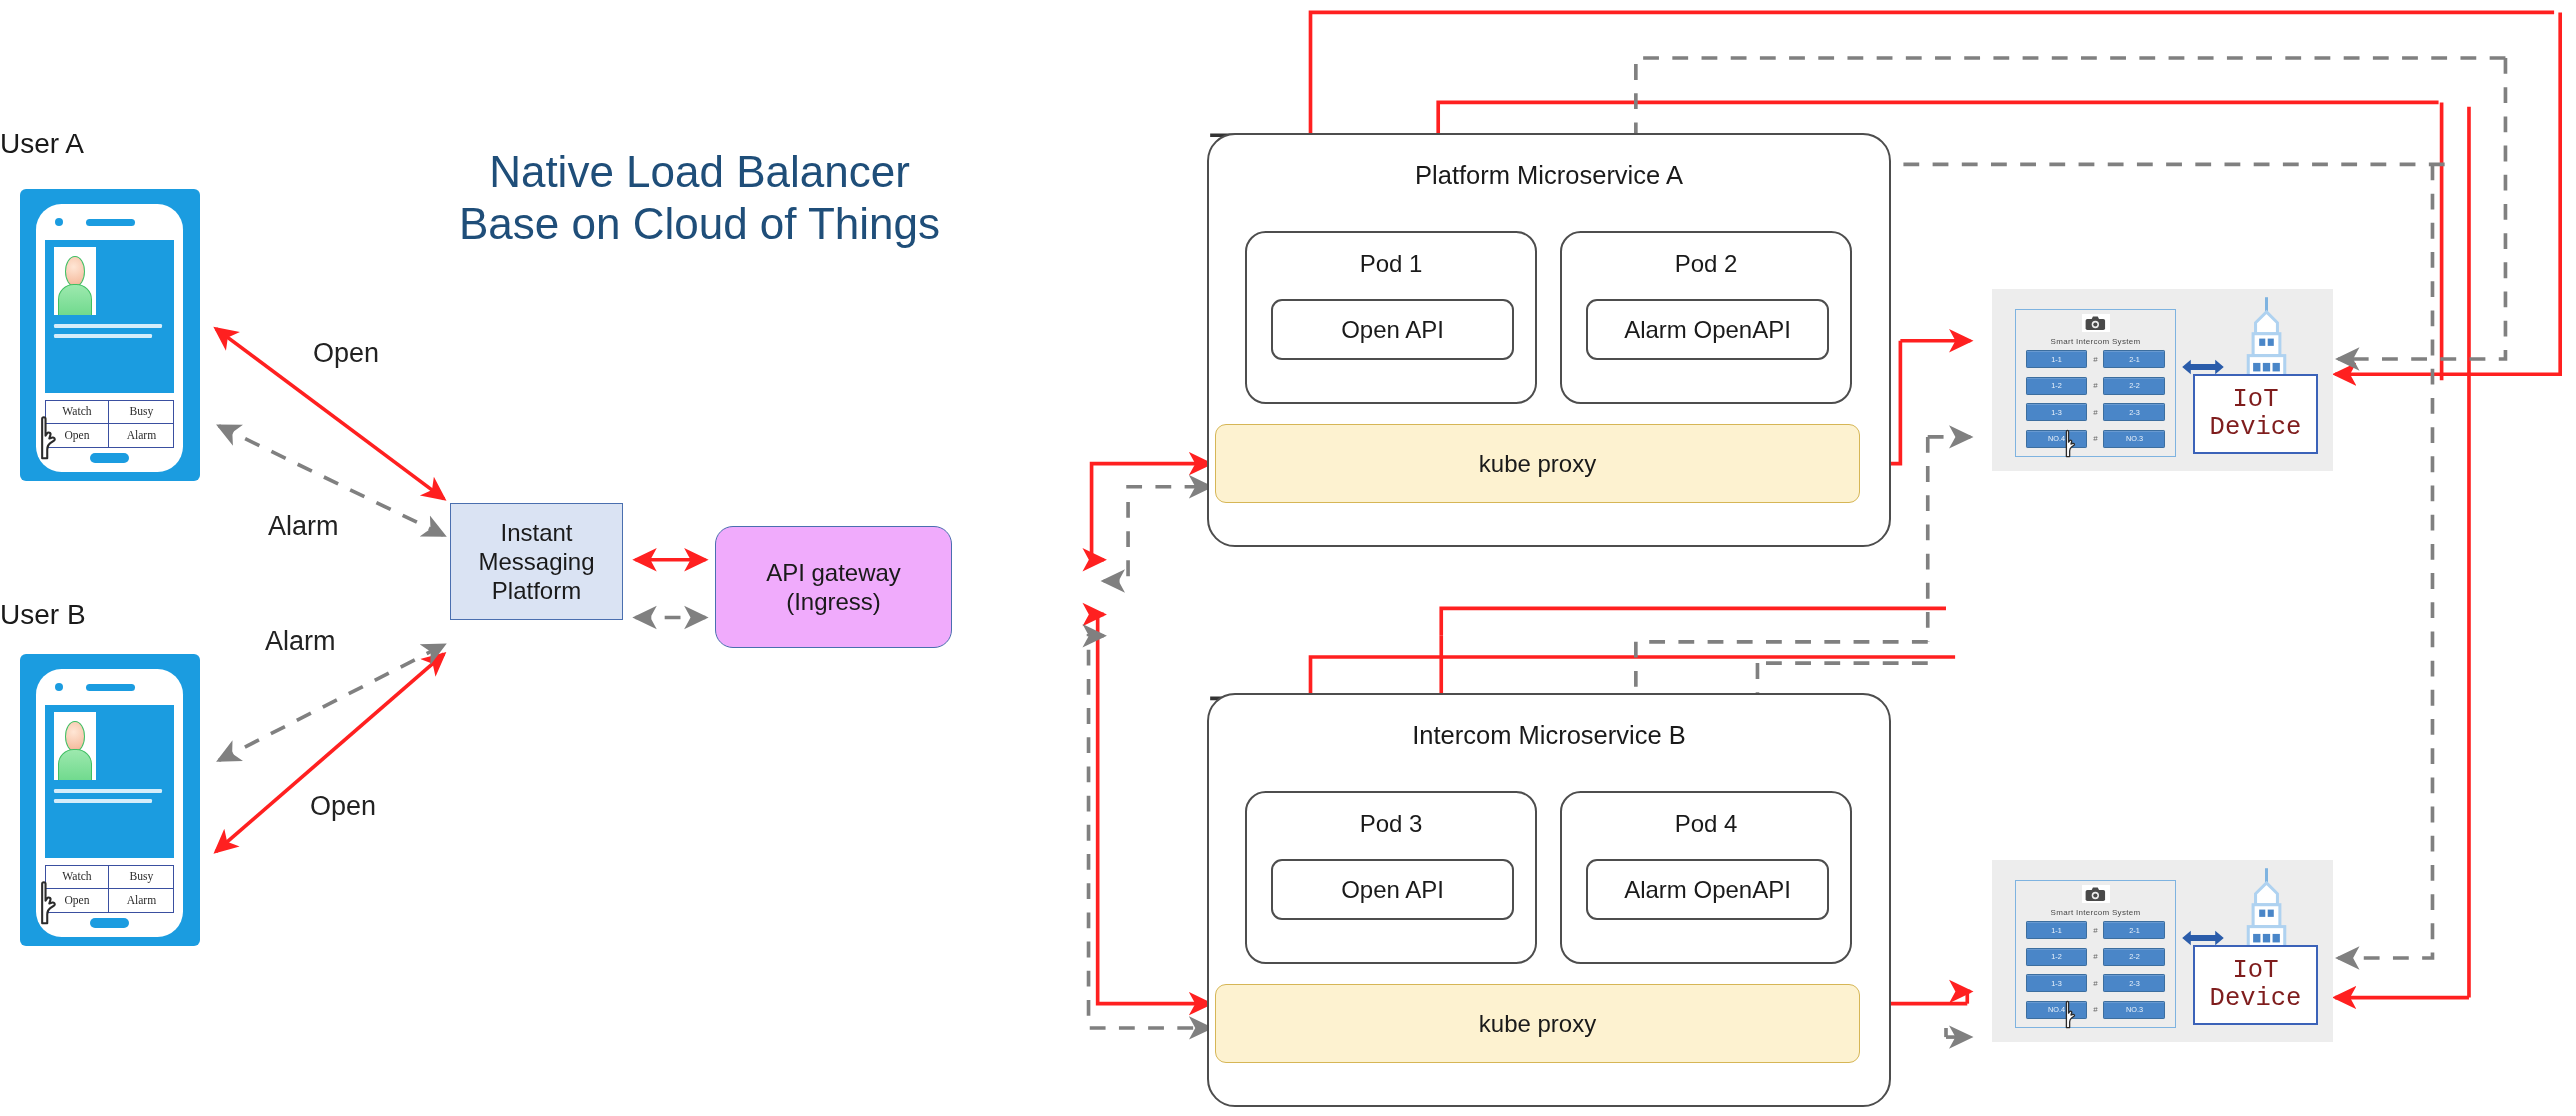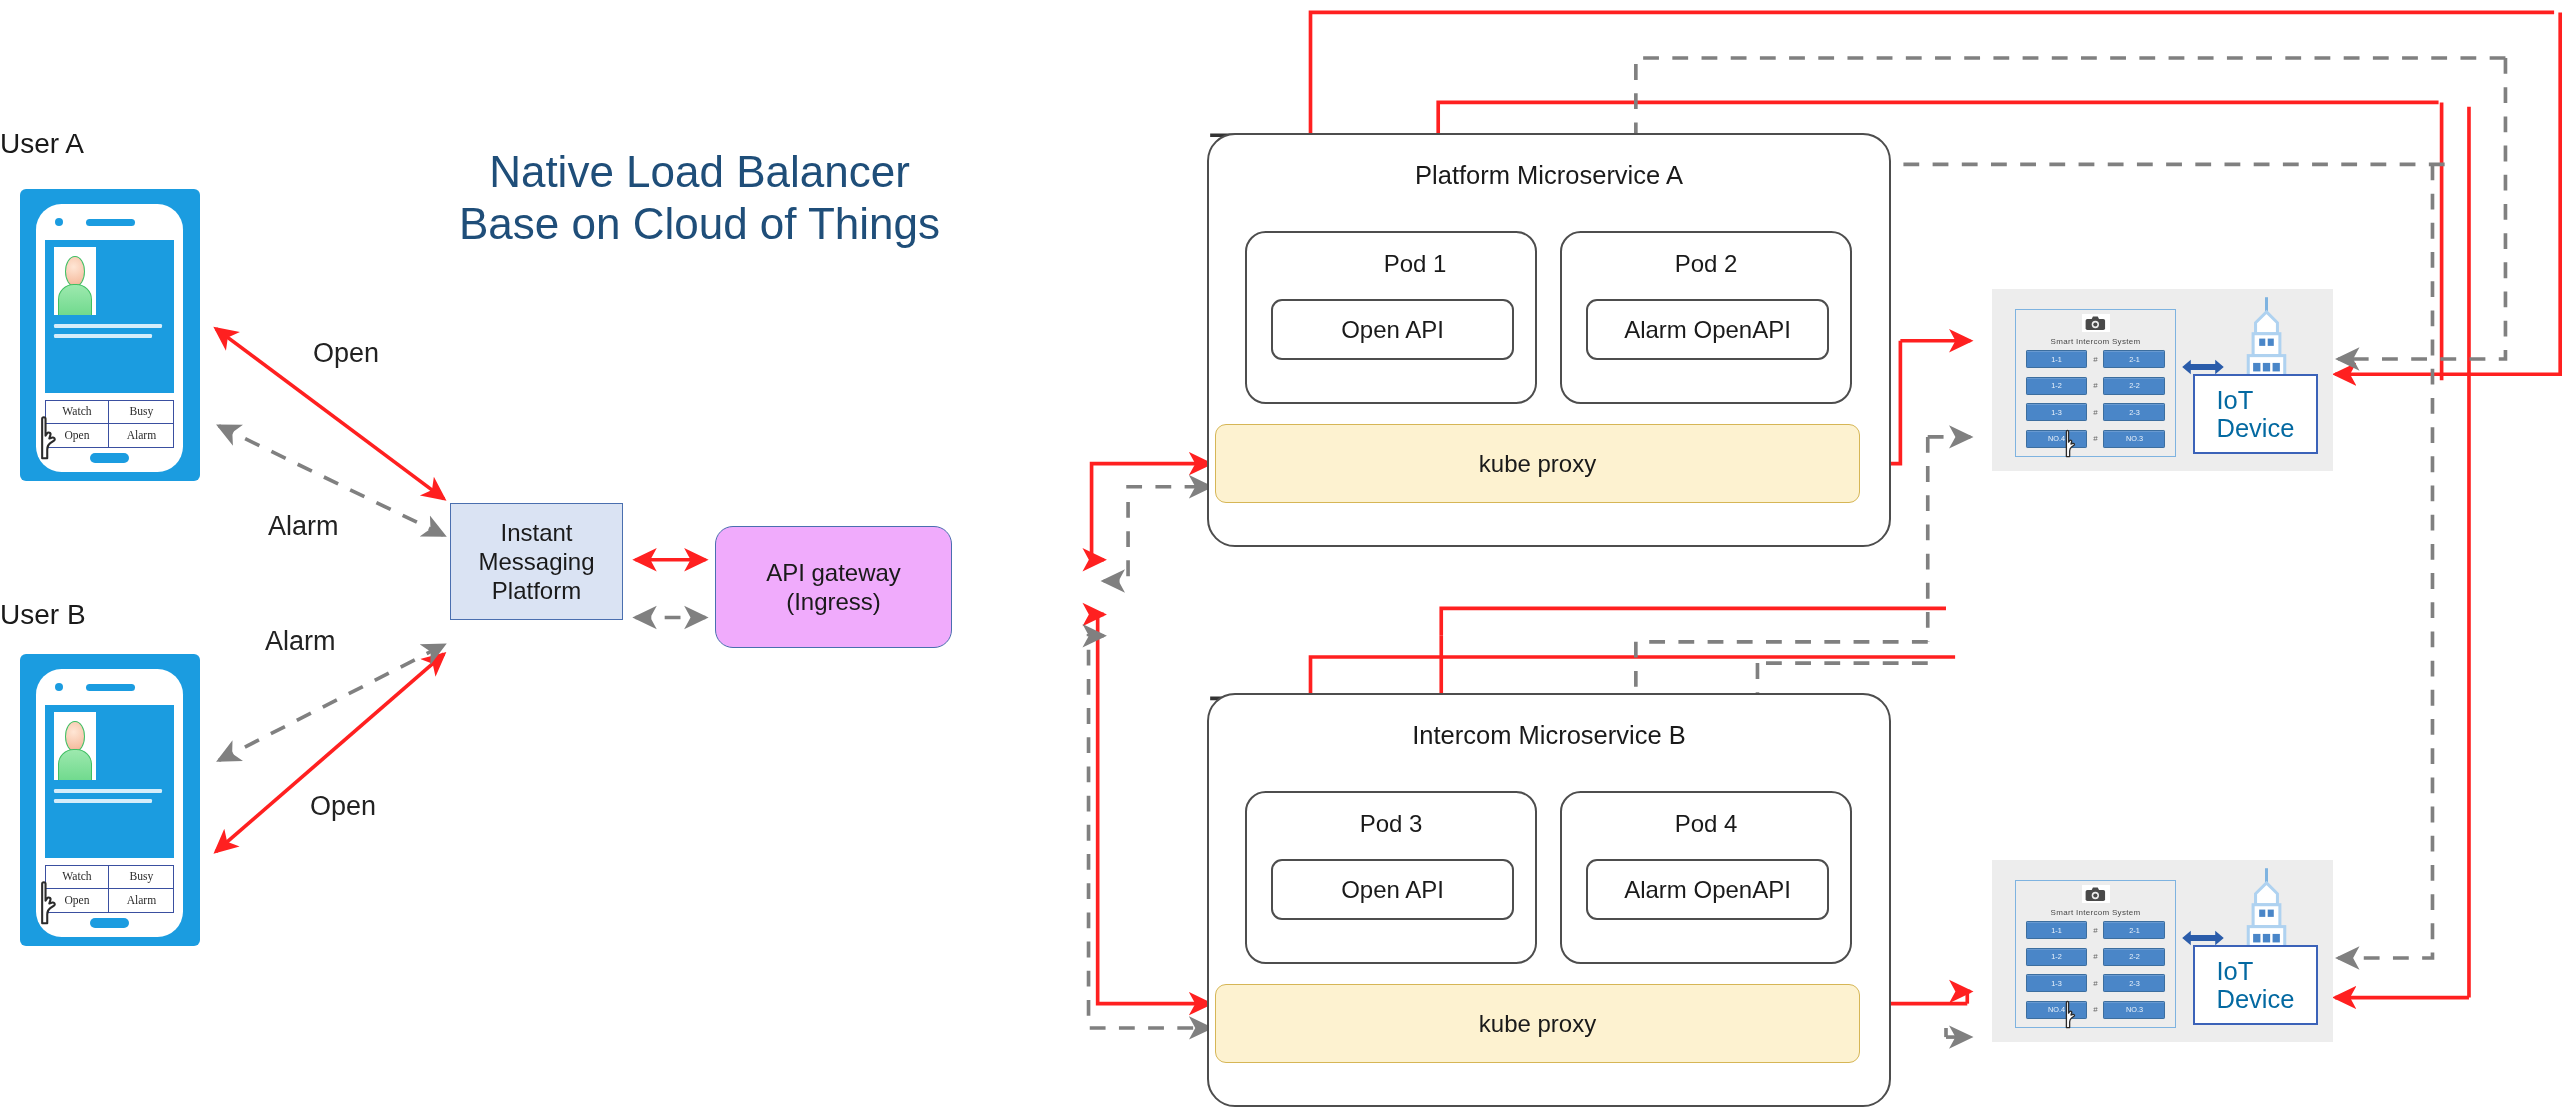"Pod 1" div.abs { padding-left: 24px -> none }
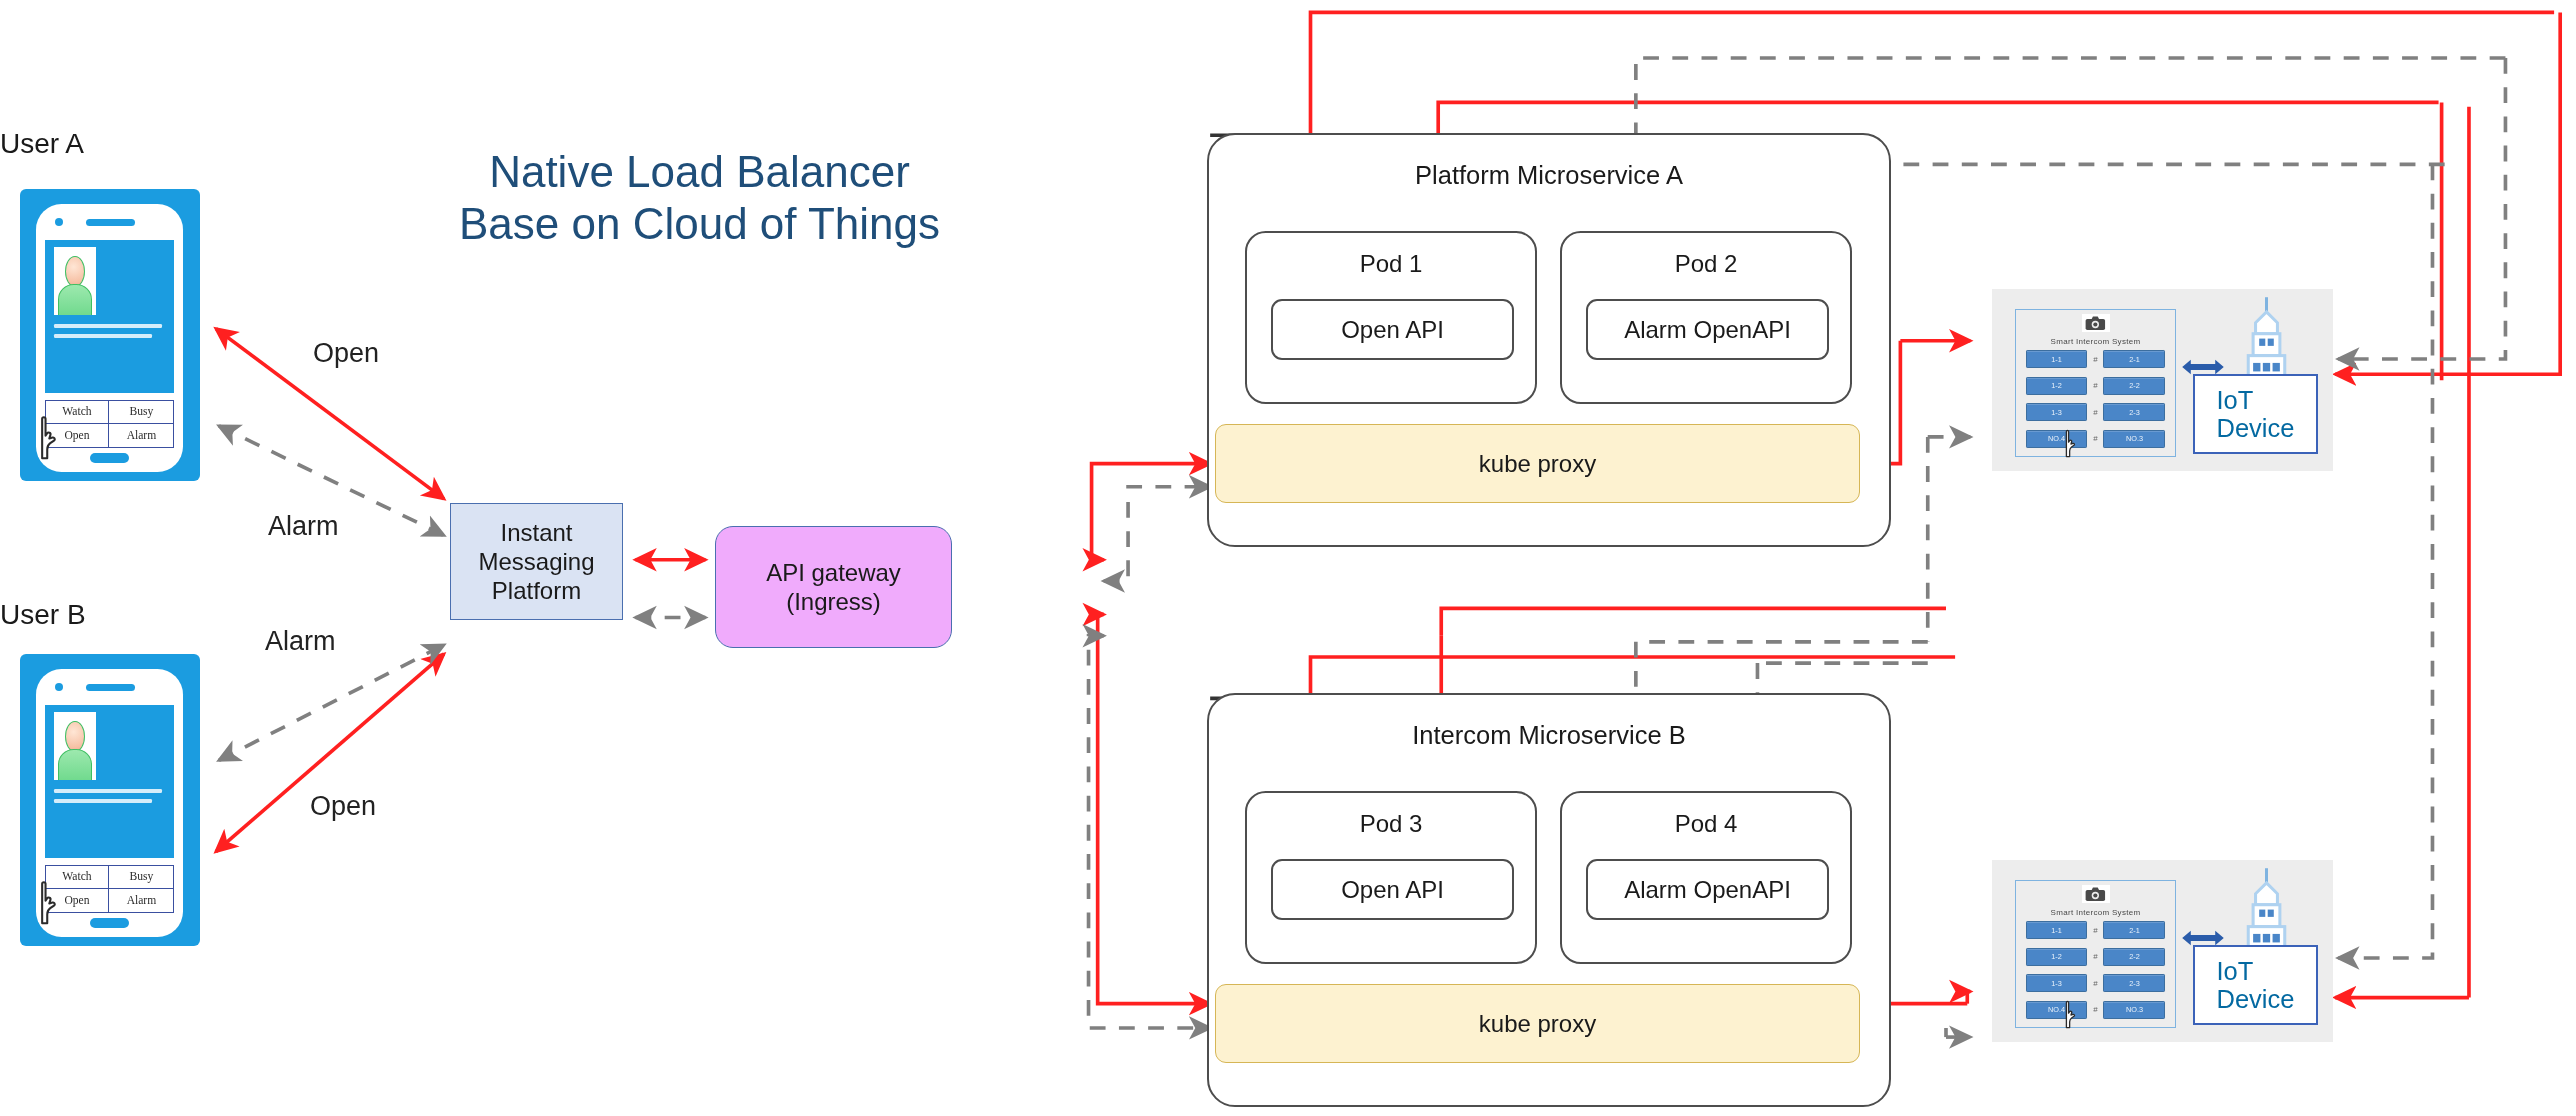"IoT" .iot-lbl { color: #0369a1 -> #7f1d1d; font-family: none -> Liberation Mono, monospace; text-align: left -> center }
